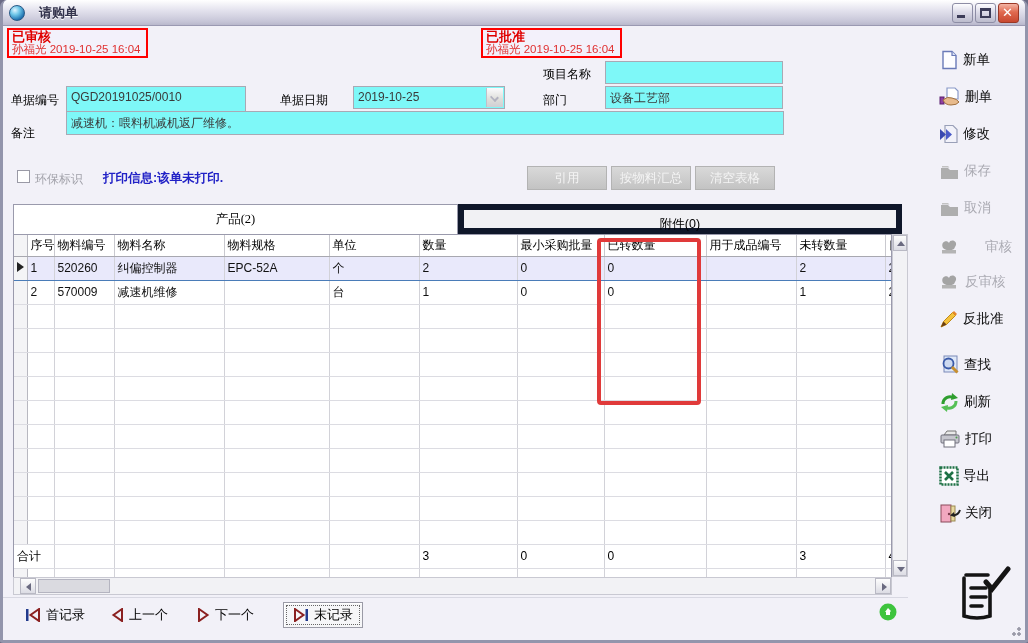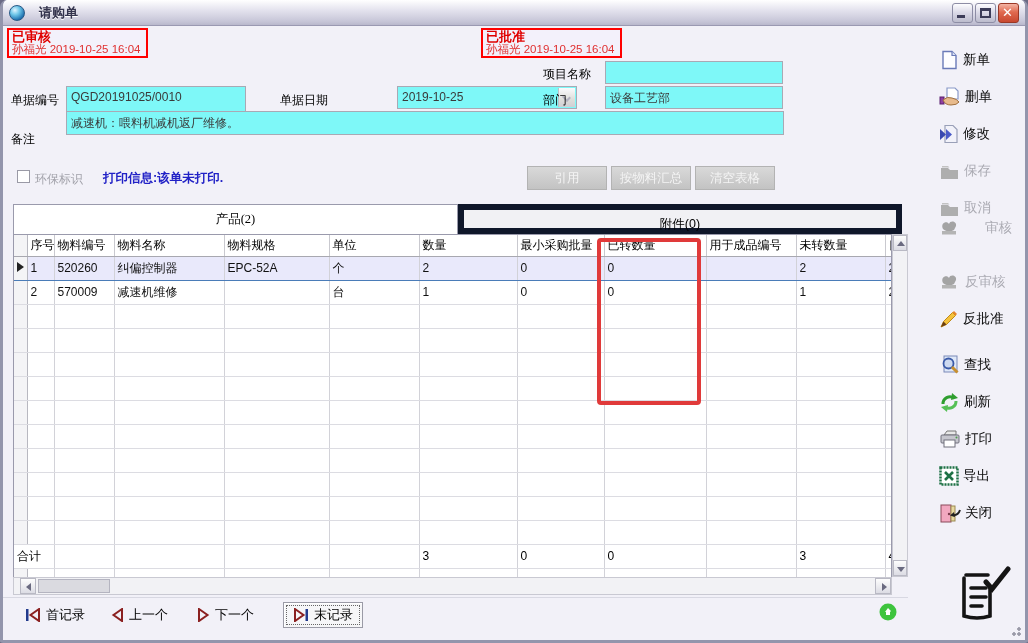"2019-10-25" div.field { margin-left: 44px -> none; width: 180px -> 152px }
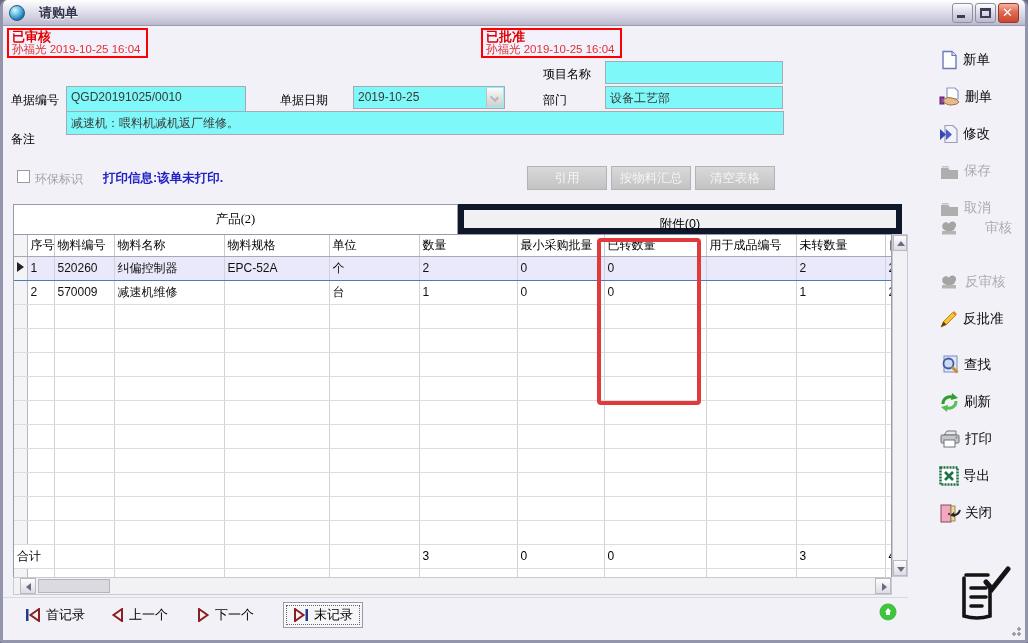"备注" div.flabel { top: 131px -> 125px }
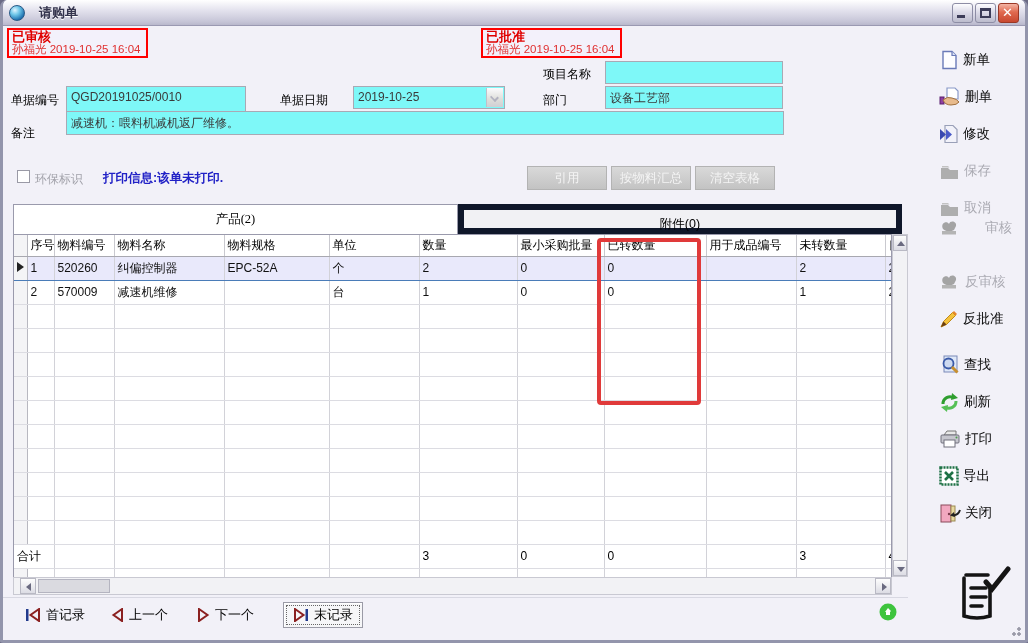"审核" div.side-btn { top: 216px -> 235px }
